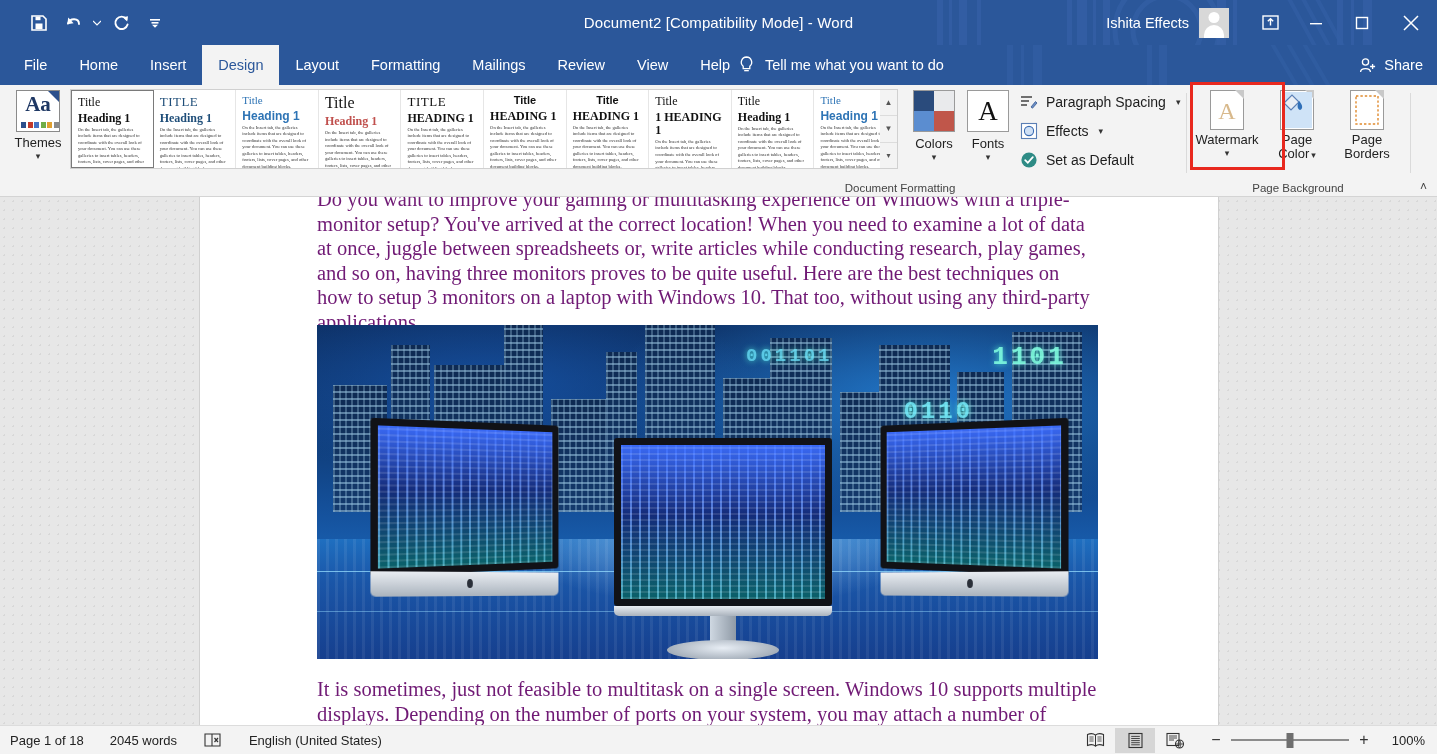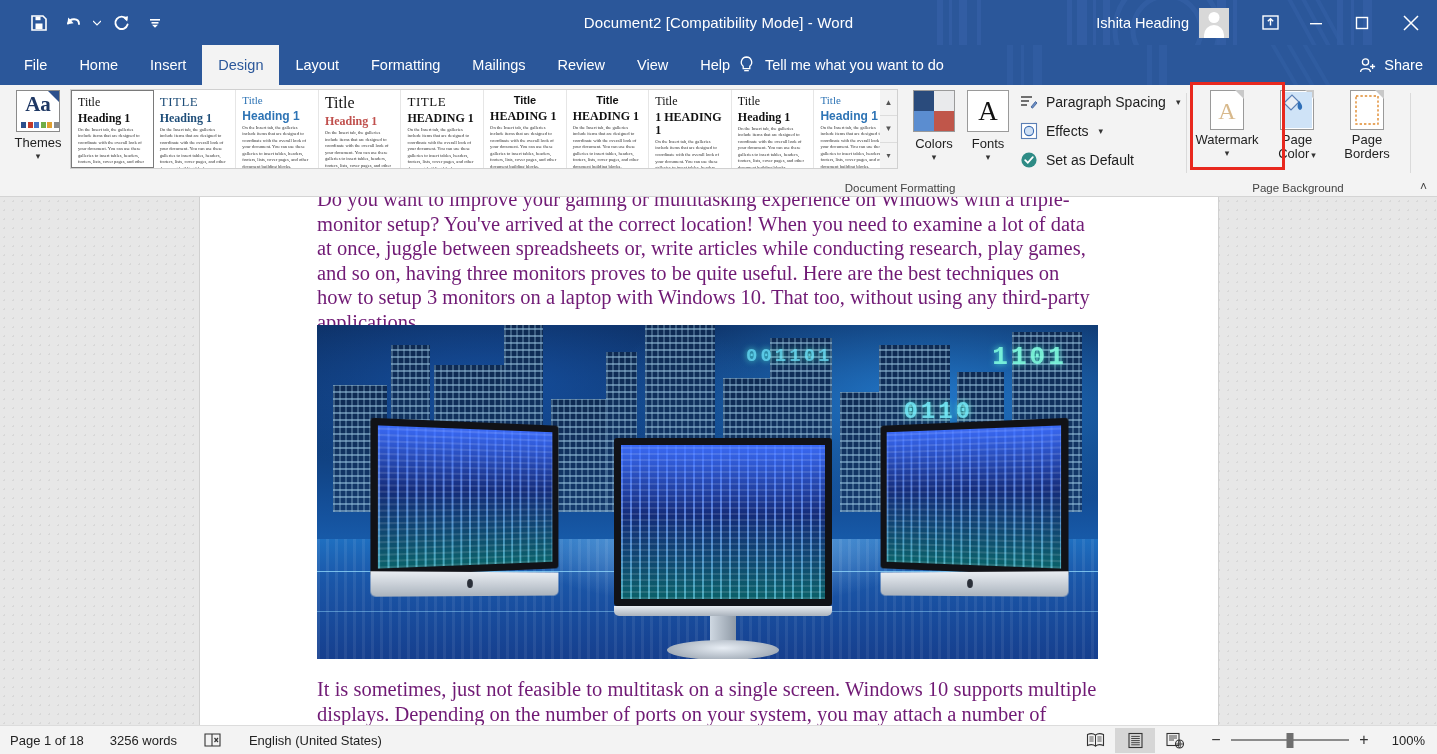"Ishita Heading" span.username { text: Heading -> Effects }
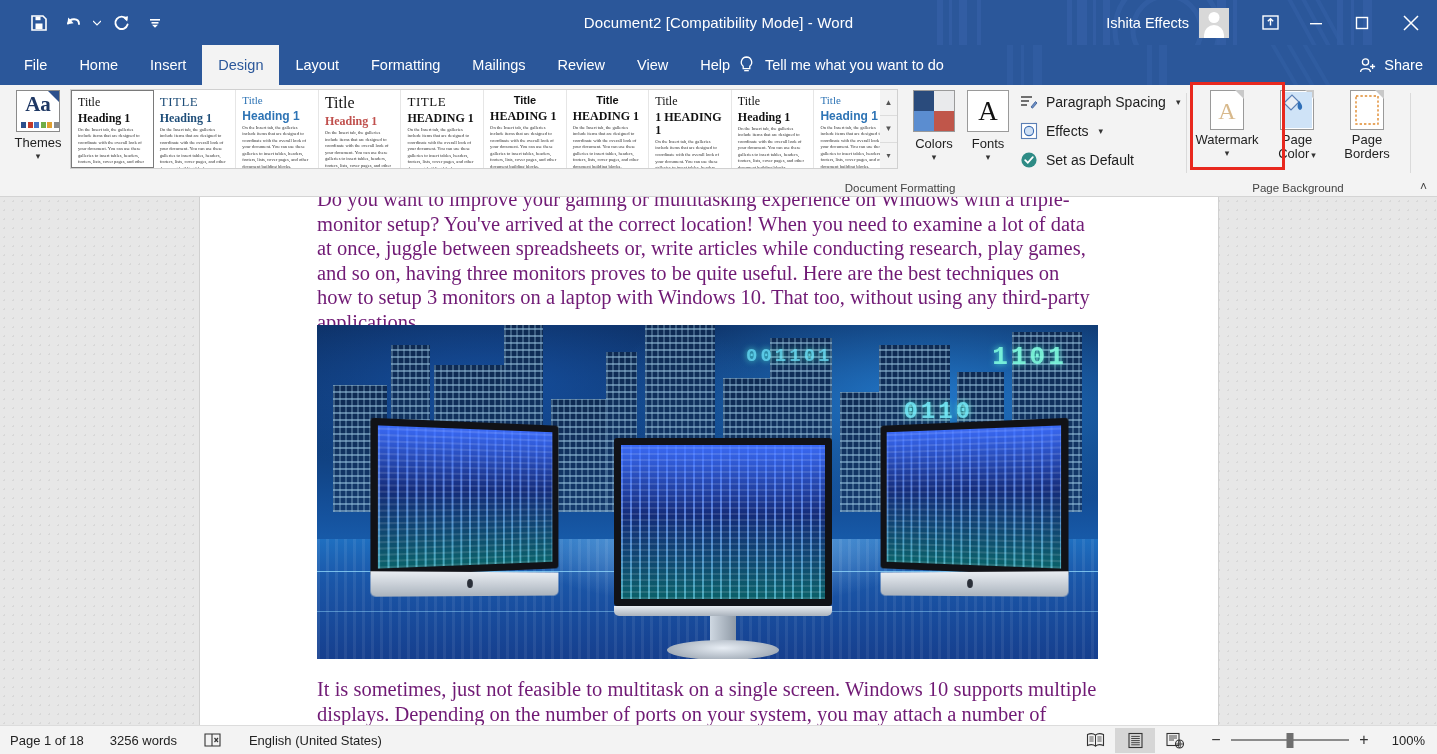"3256 words" span { text: 3256 -> 2045 }
